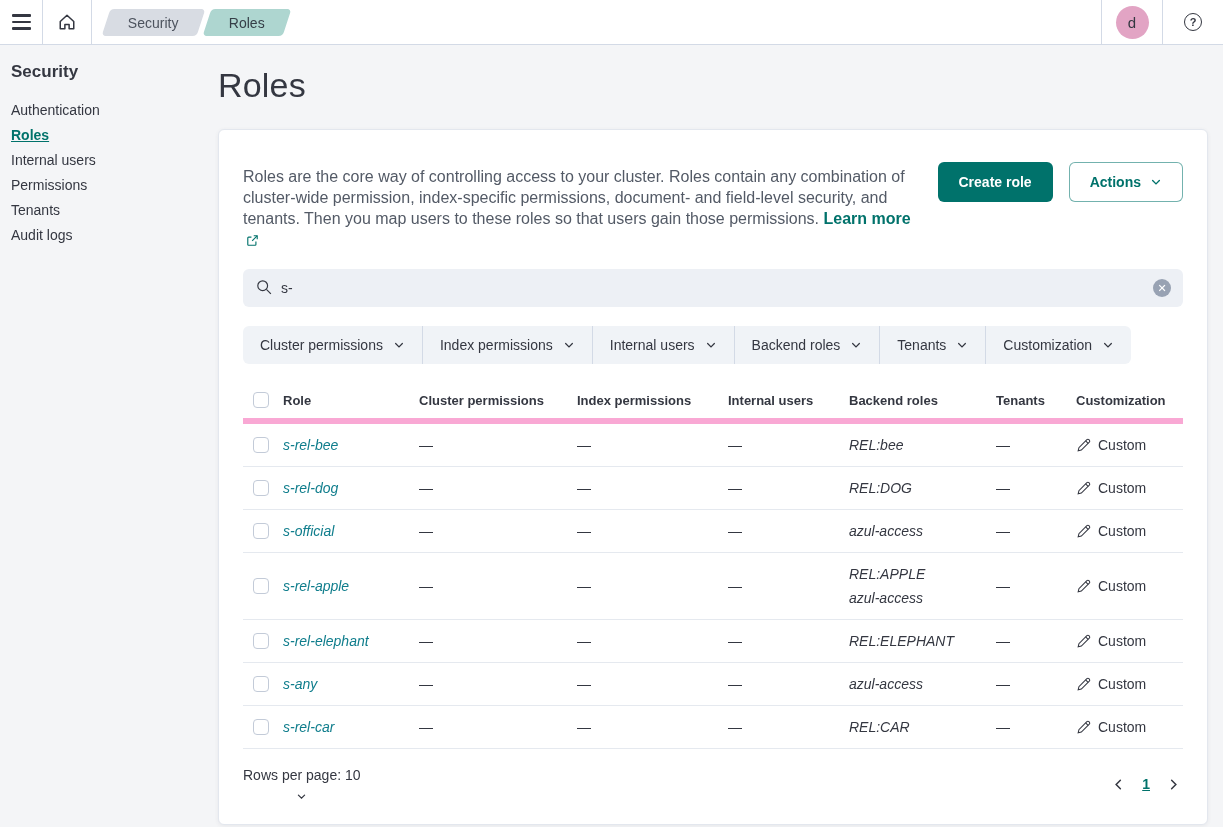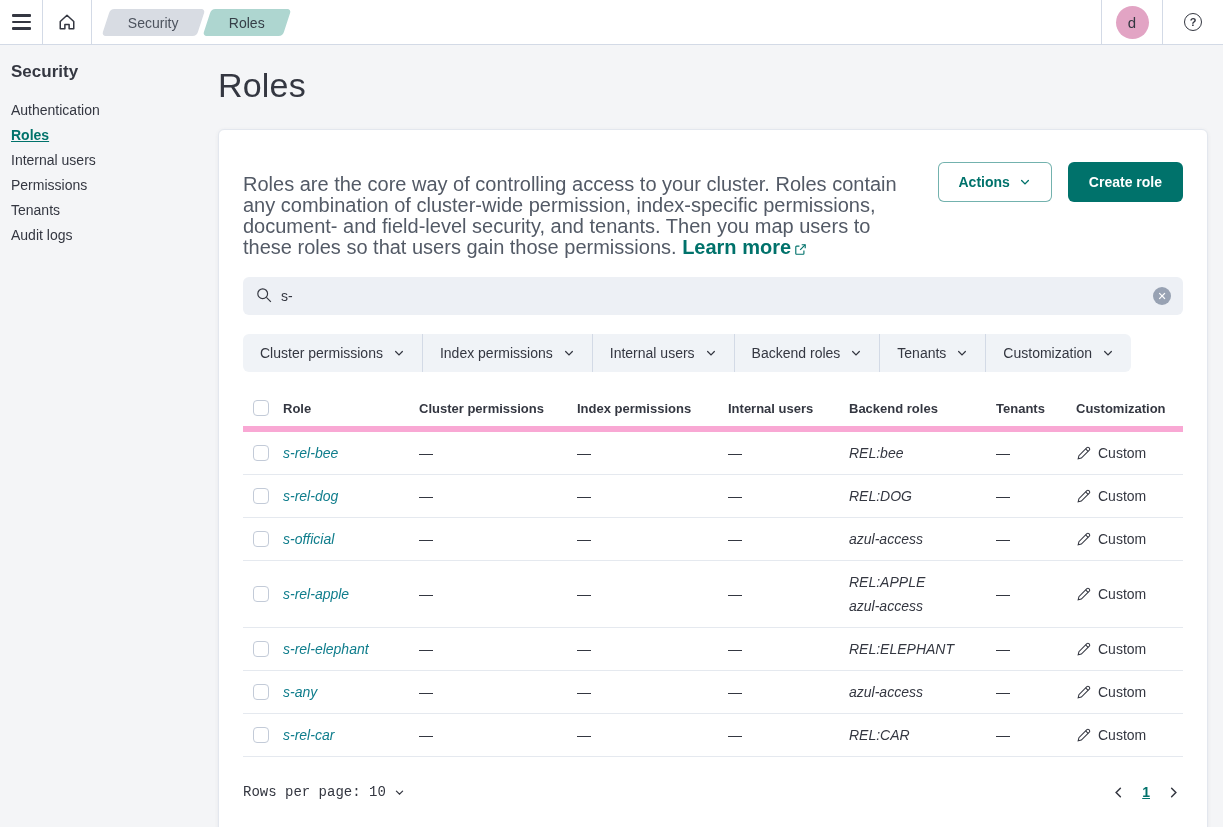"Roles are the core way" .panel-desc { font-size: 20px -> 16px; margin-top: 20px -> 12px }
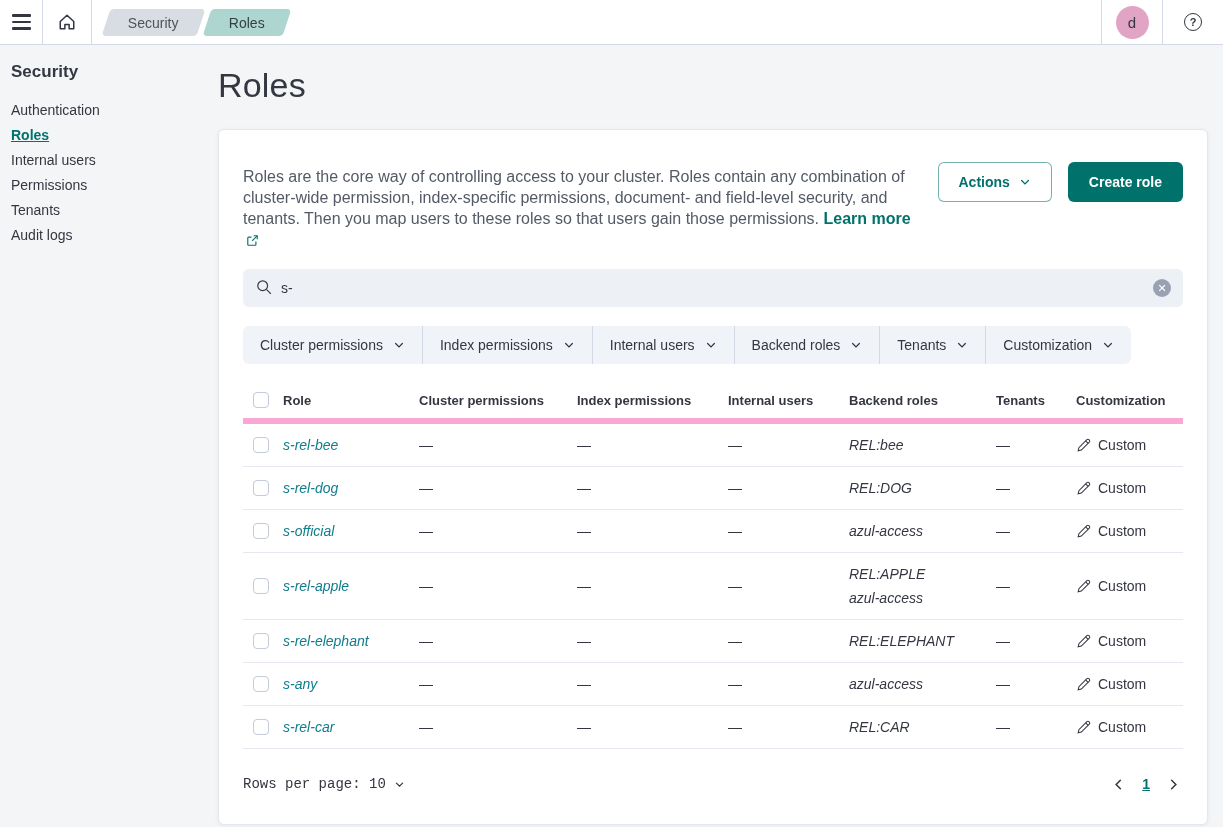"Actions" button.btn { order: before "Create role" -> after "Create role" }
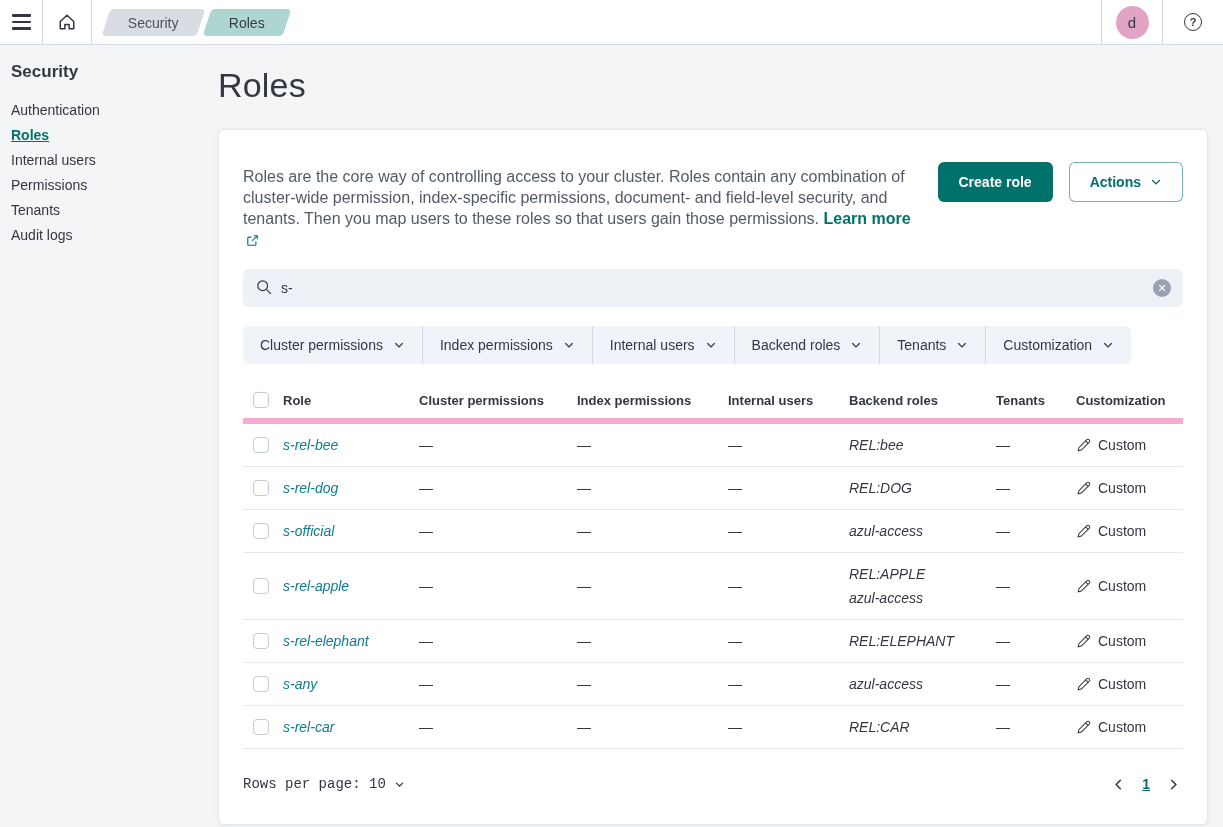"Rows per page: 10" .rows-per-page { flex-direction: none -> column; font-family: Liberation Mono, monospace -> Liberation Sans, sans-serif }
